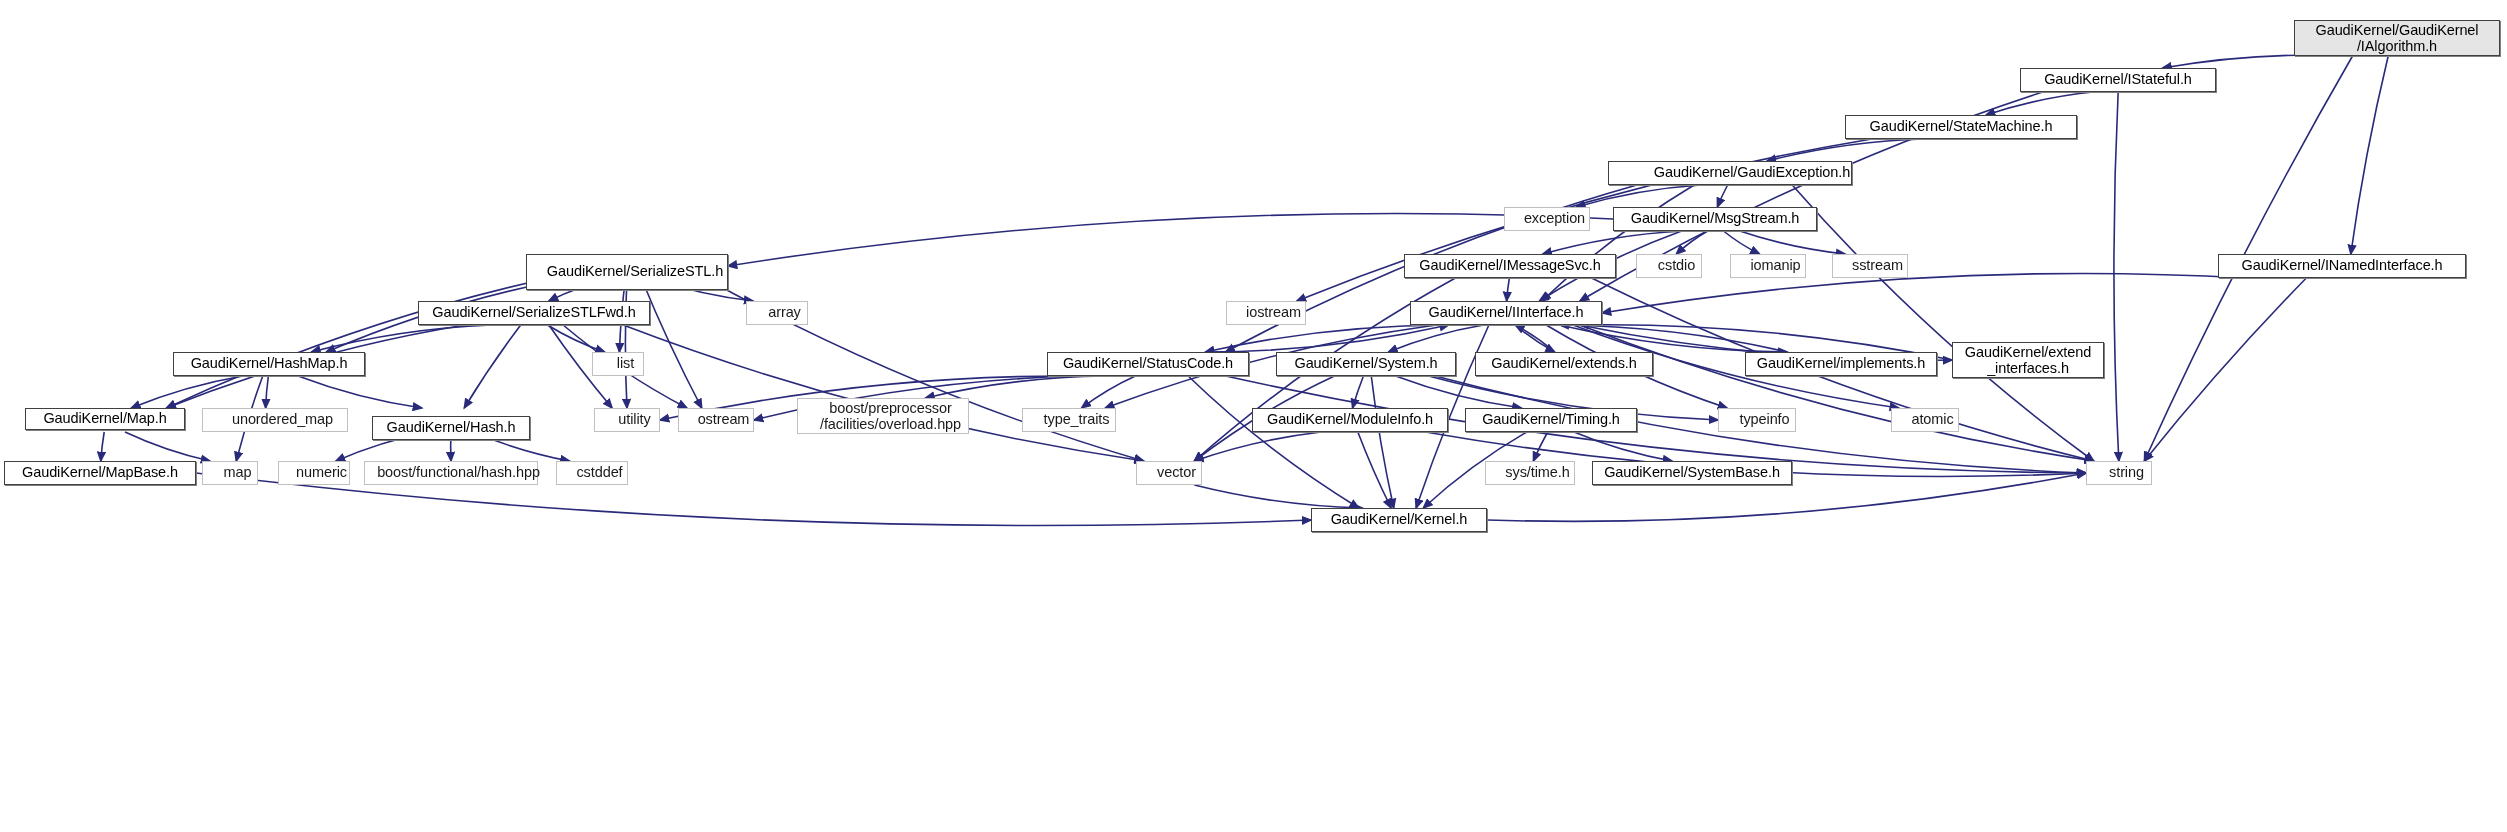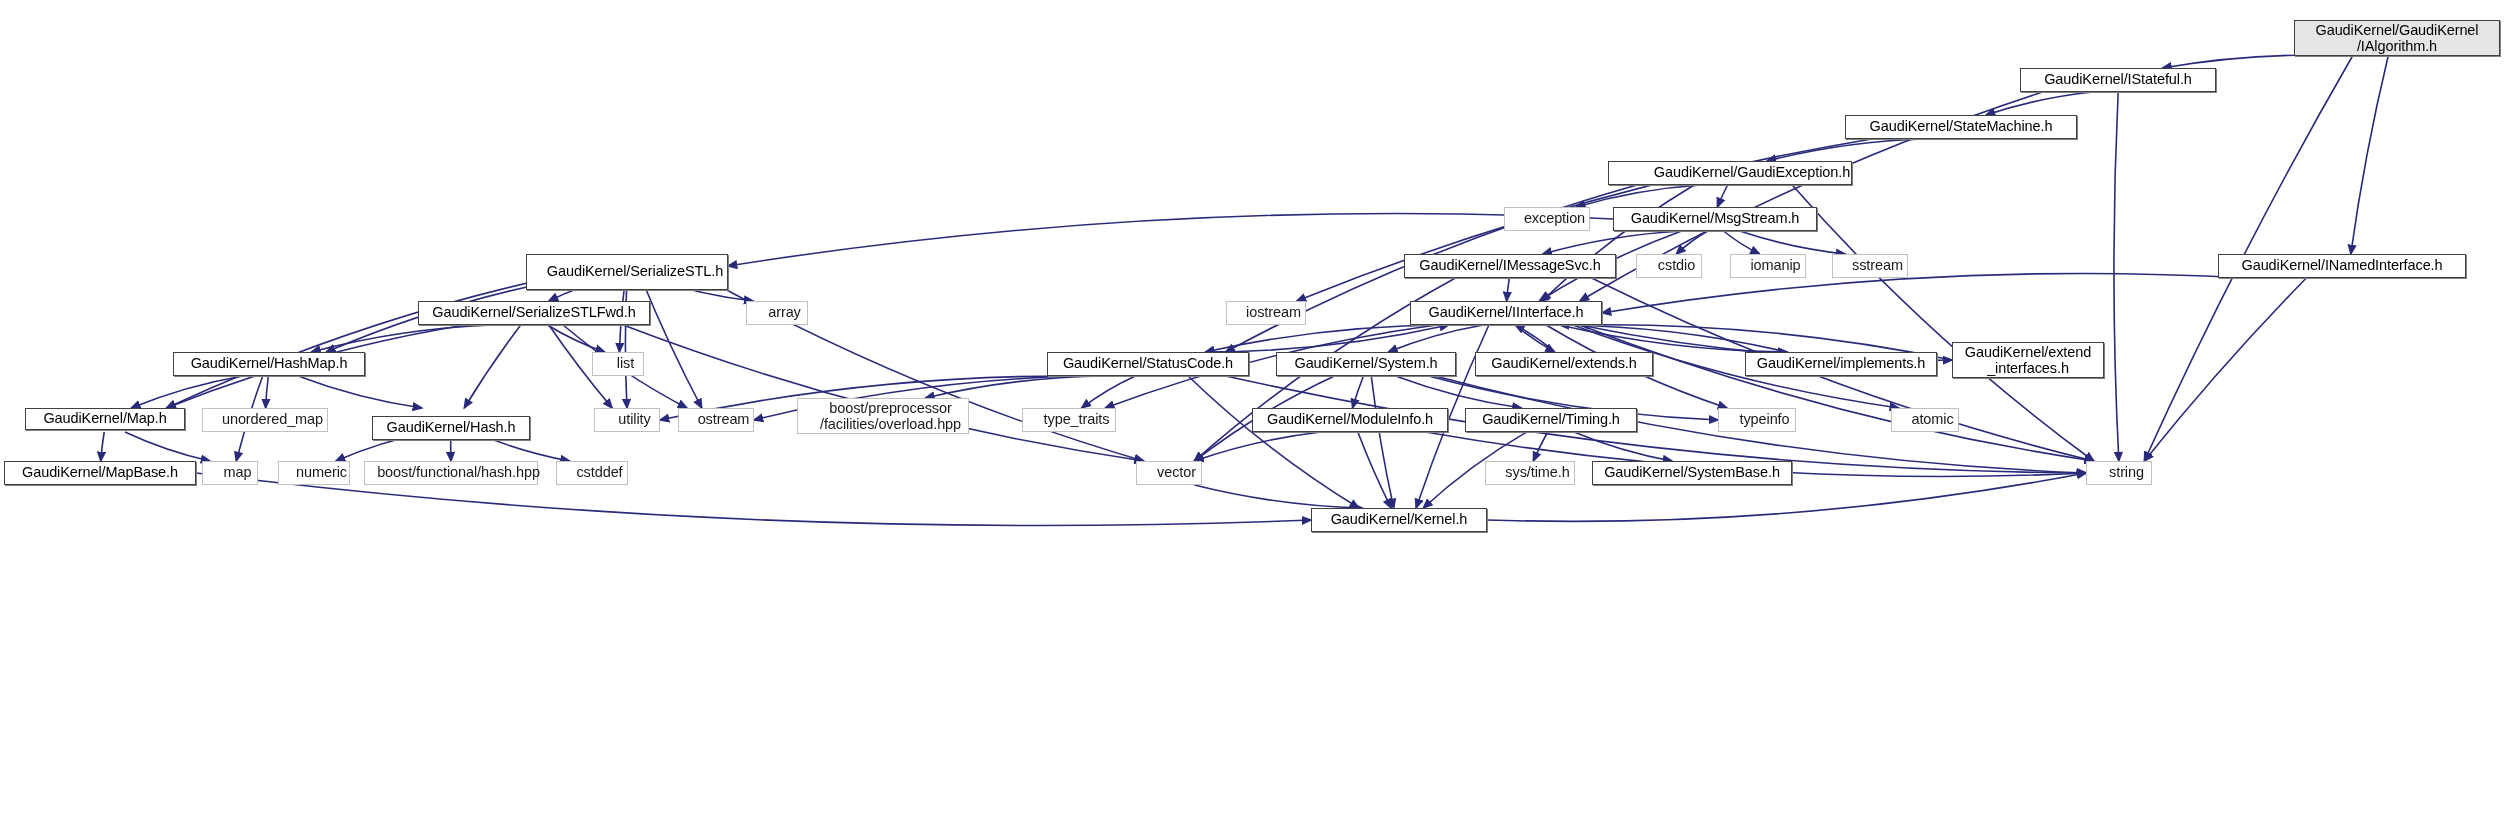"unordered_map" div.node { width: 126px -> 146px }
